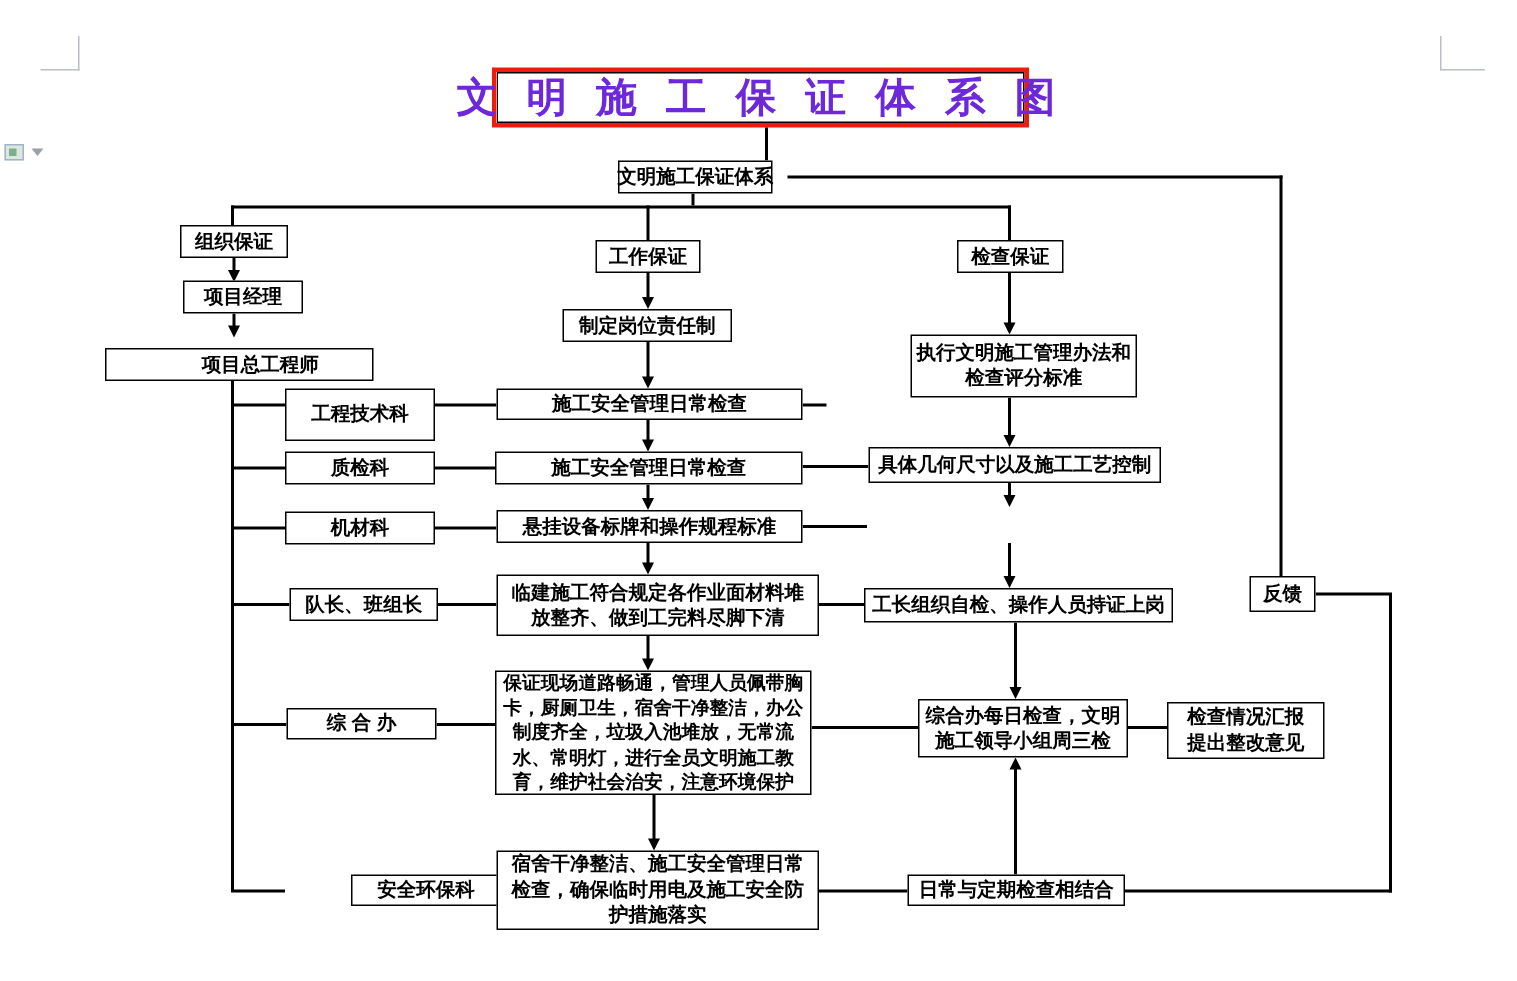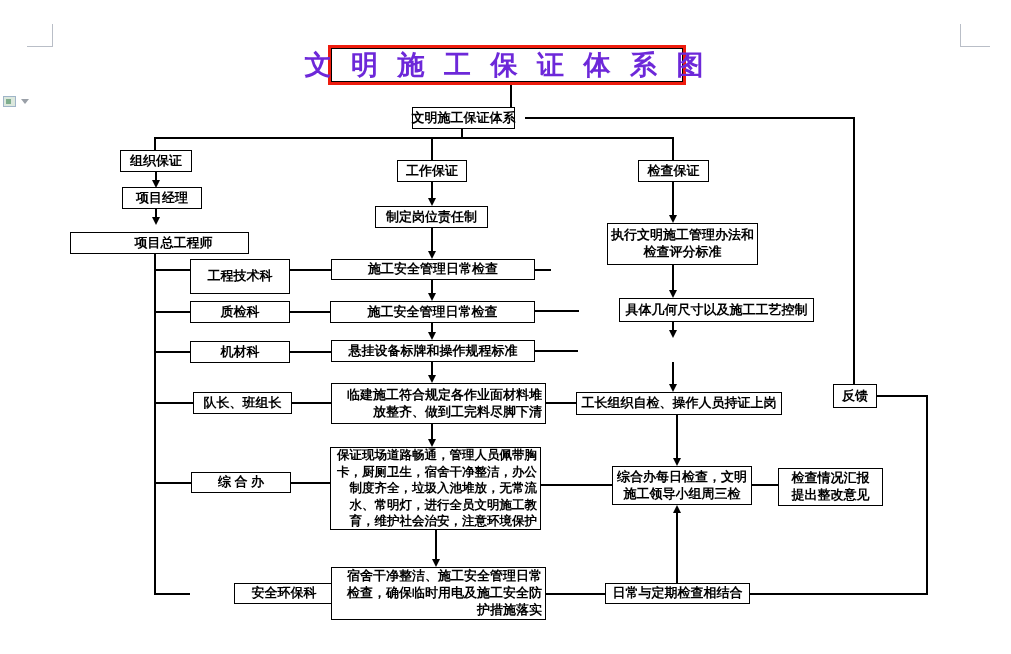"具体几何尺寸以及施工工艺控制" div.node { margin-left: 40px -> none }
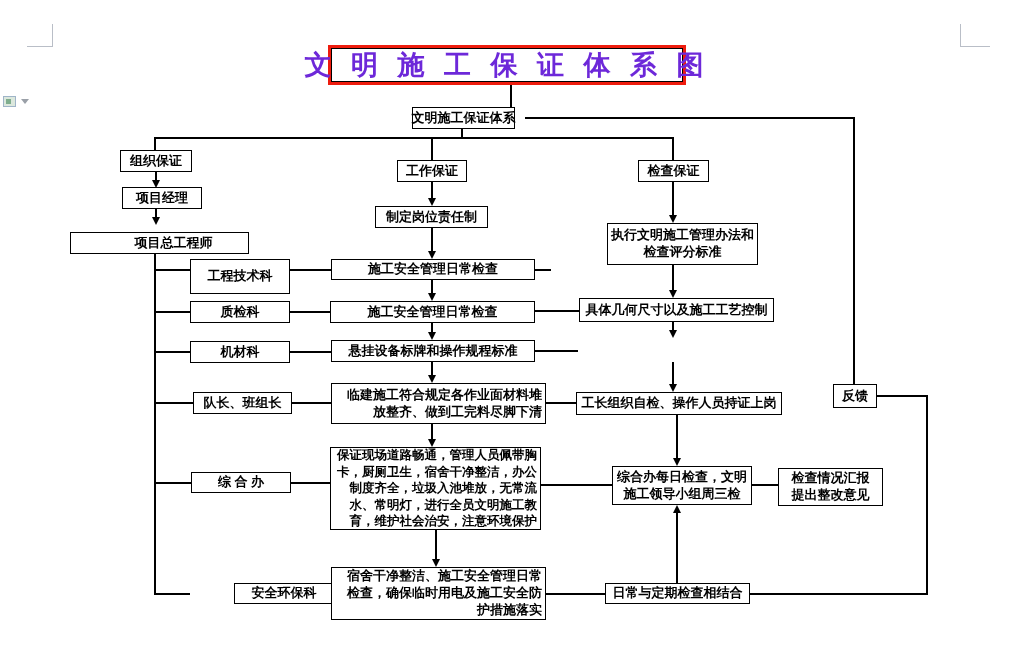"临建施工符合规定各作业面材料堆放整齐、做到工完料尽脚下清" .node.multi { text-align: right -> center }
